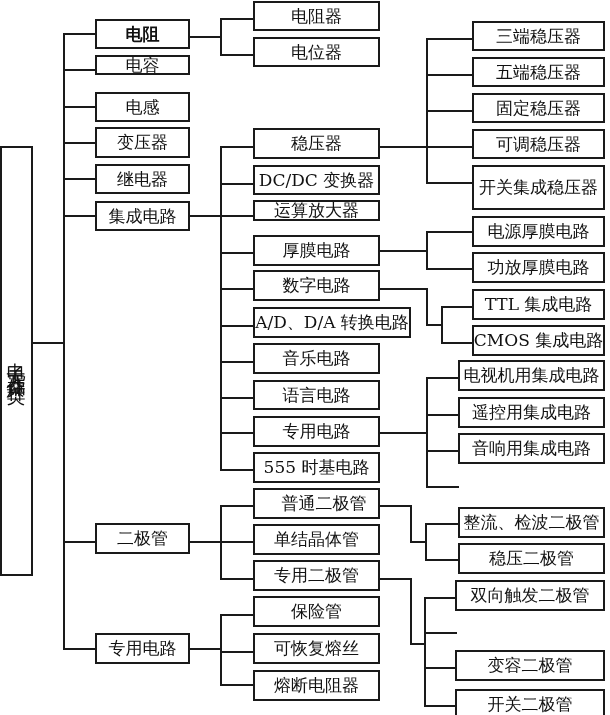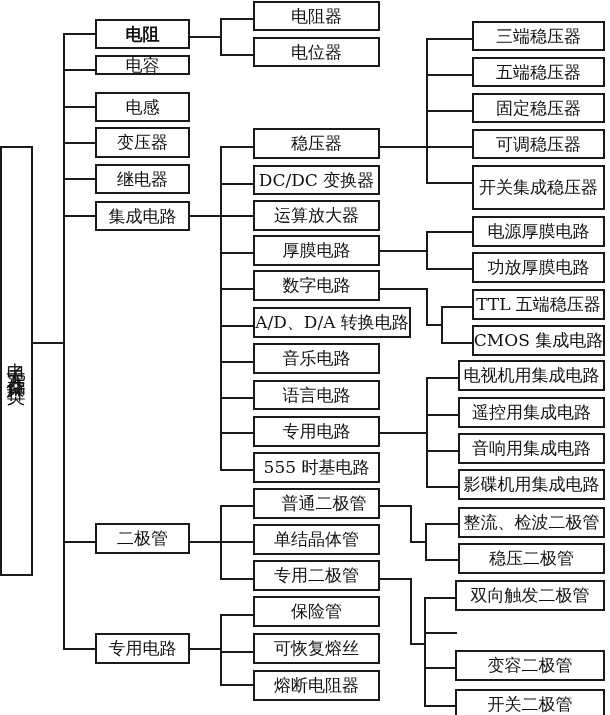"运算放大器" div.box { height: 31px -> 21px }
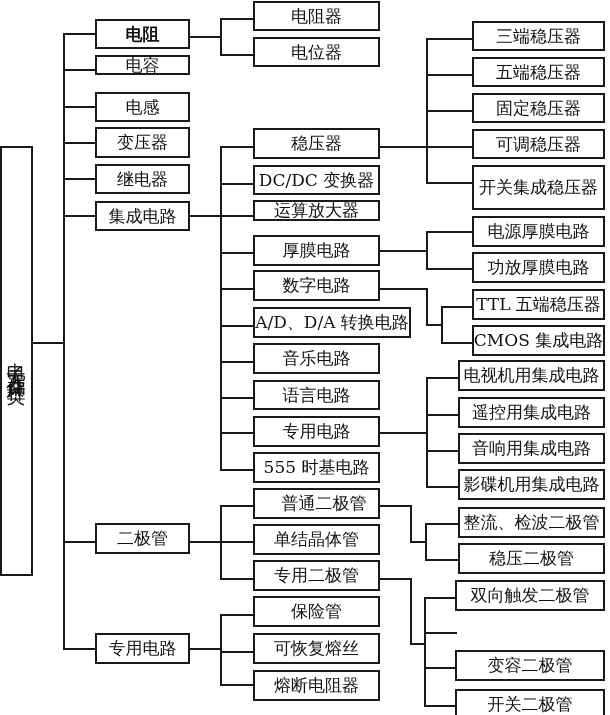"TTL 五端稳压器" div.box { text: 五端稳压器 -> 集成电路 }
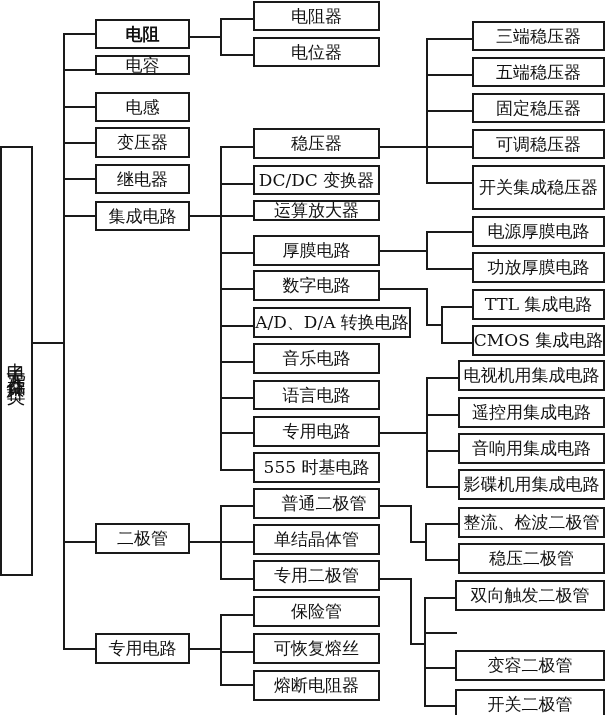"影碟机用集成电路" div.box { html: <div>影碟机用集成电路</div> -> none }
